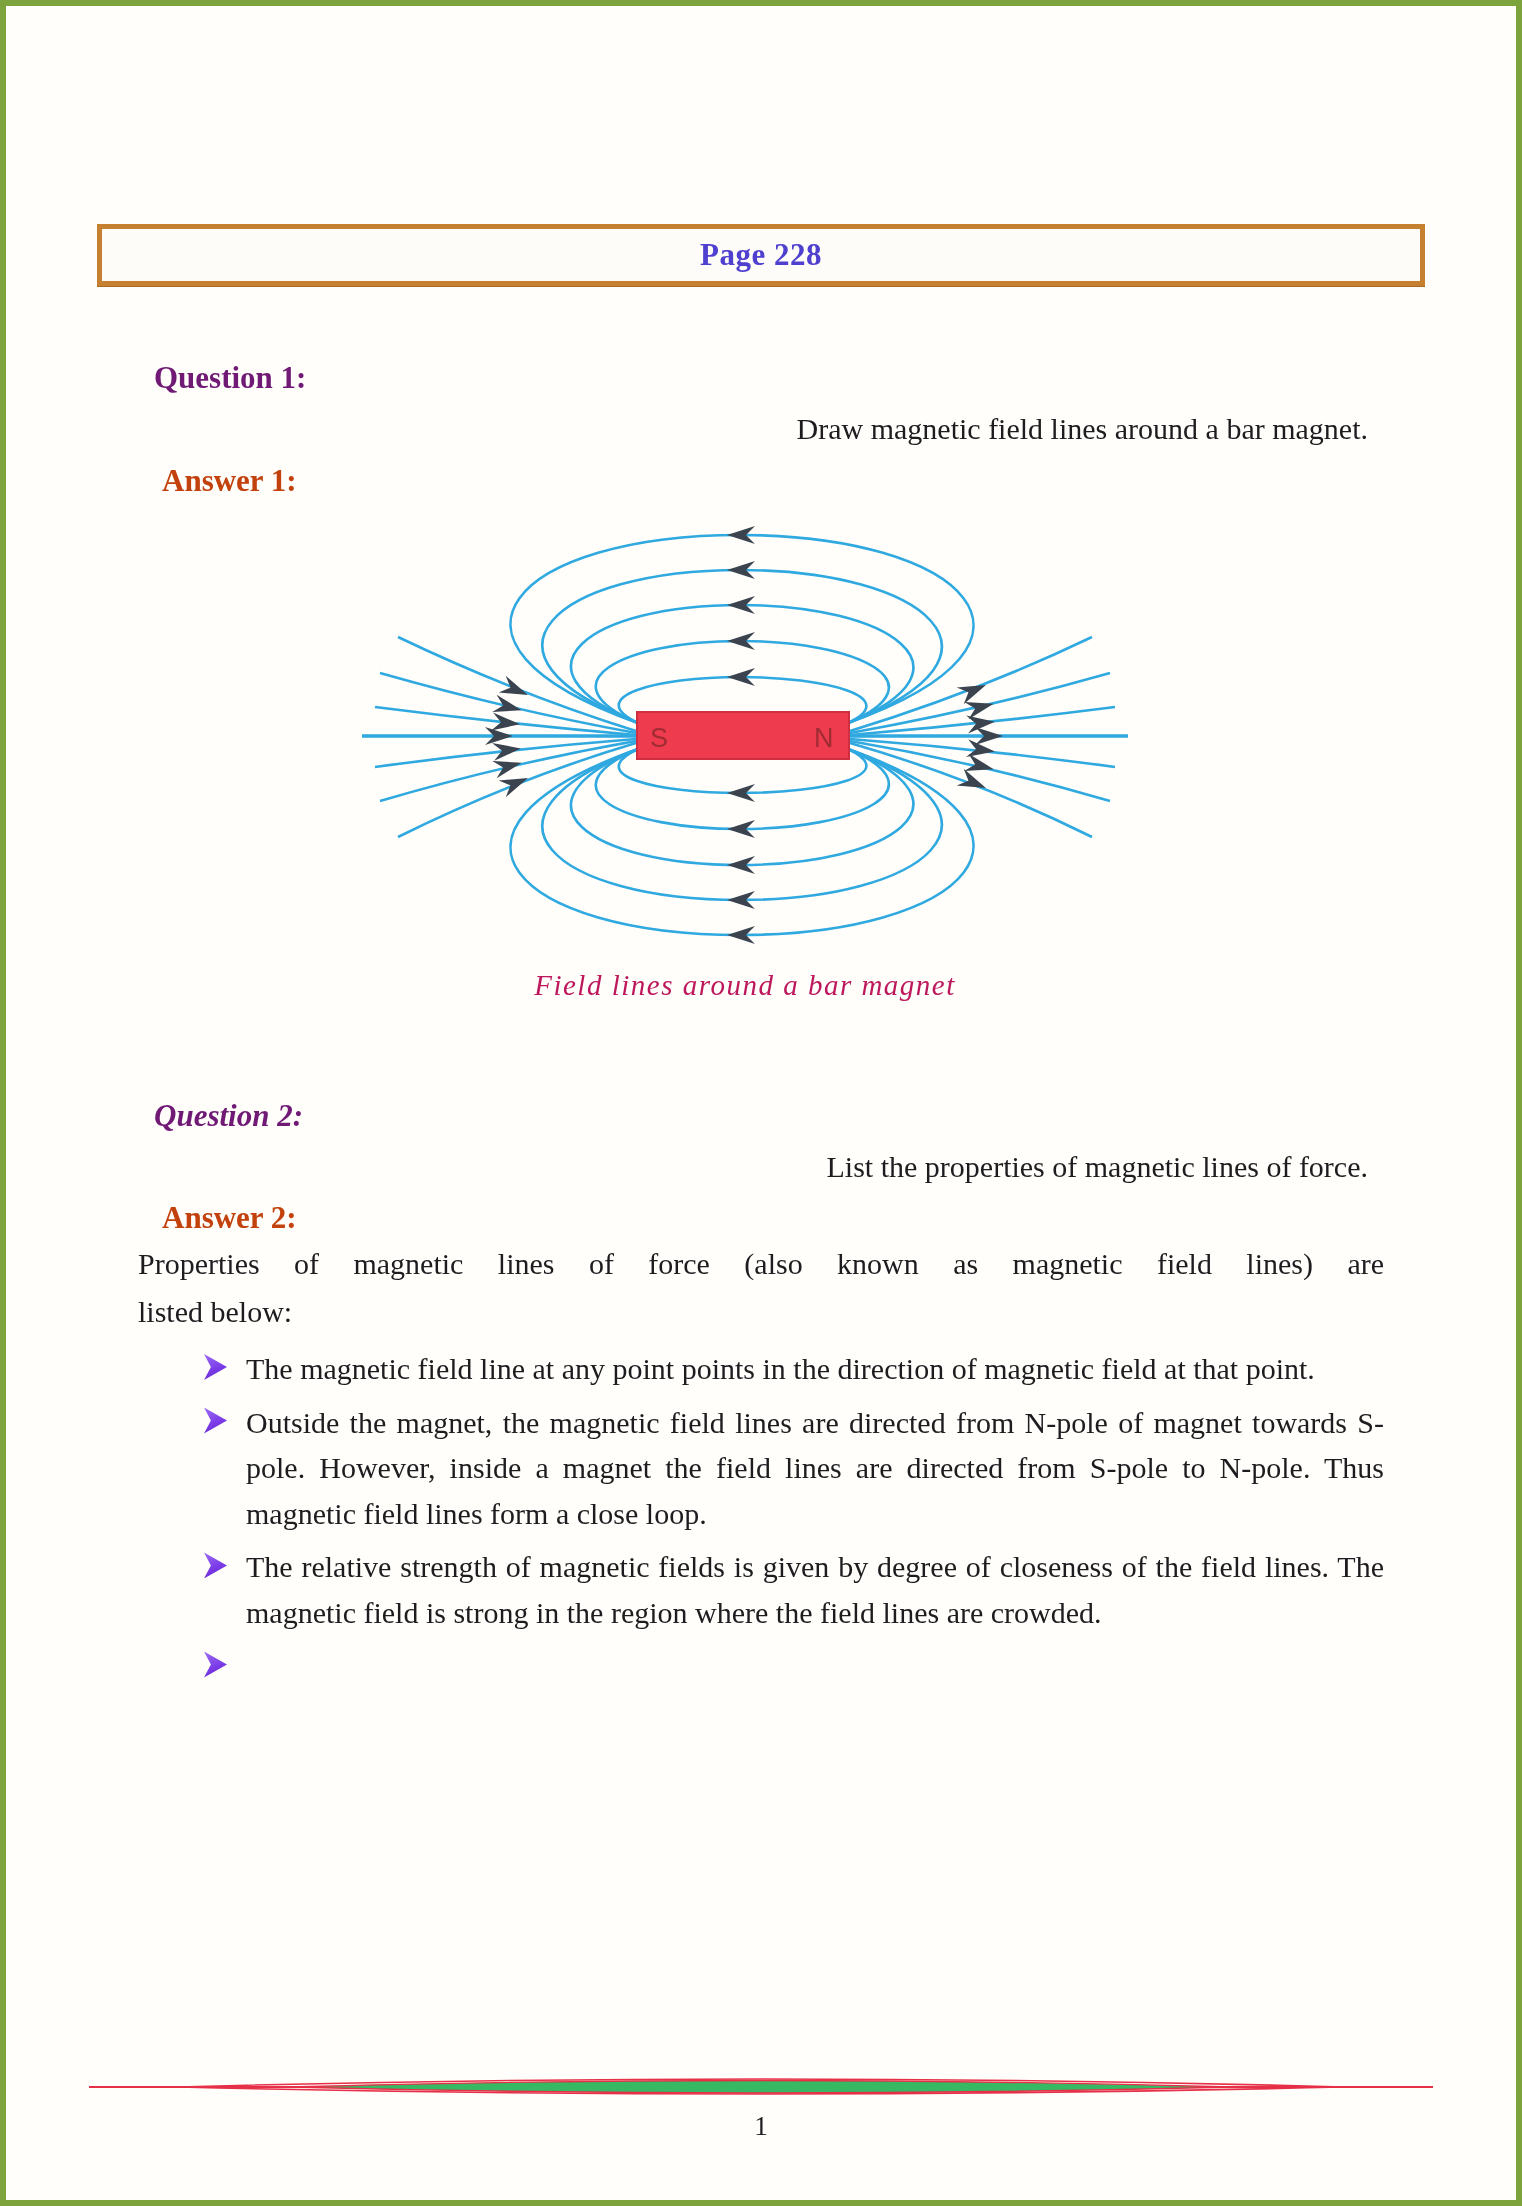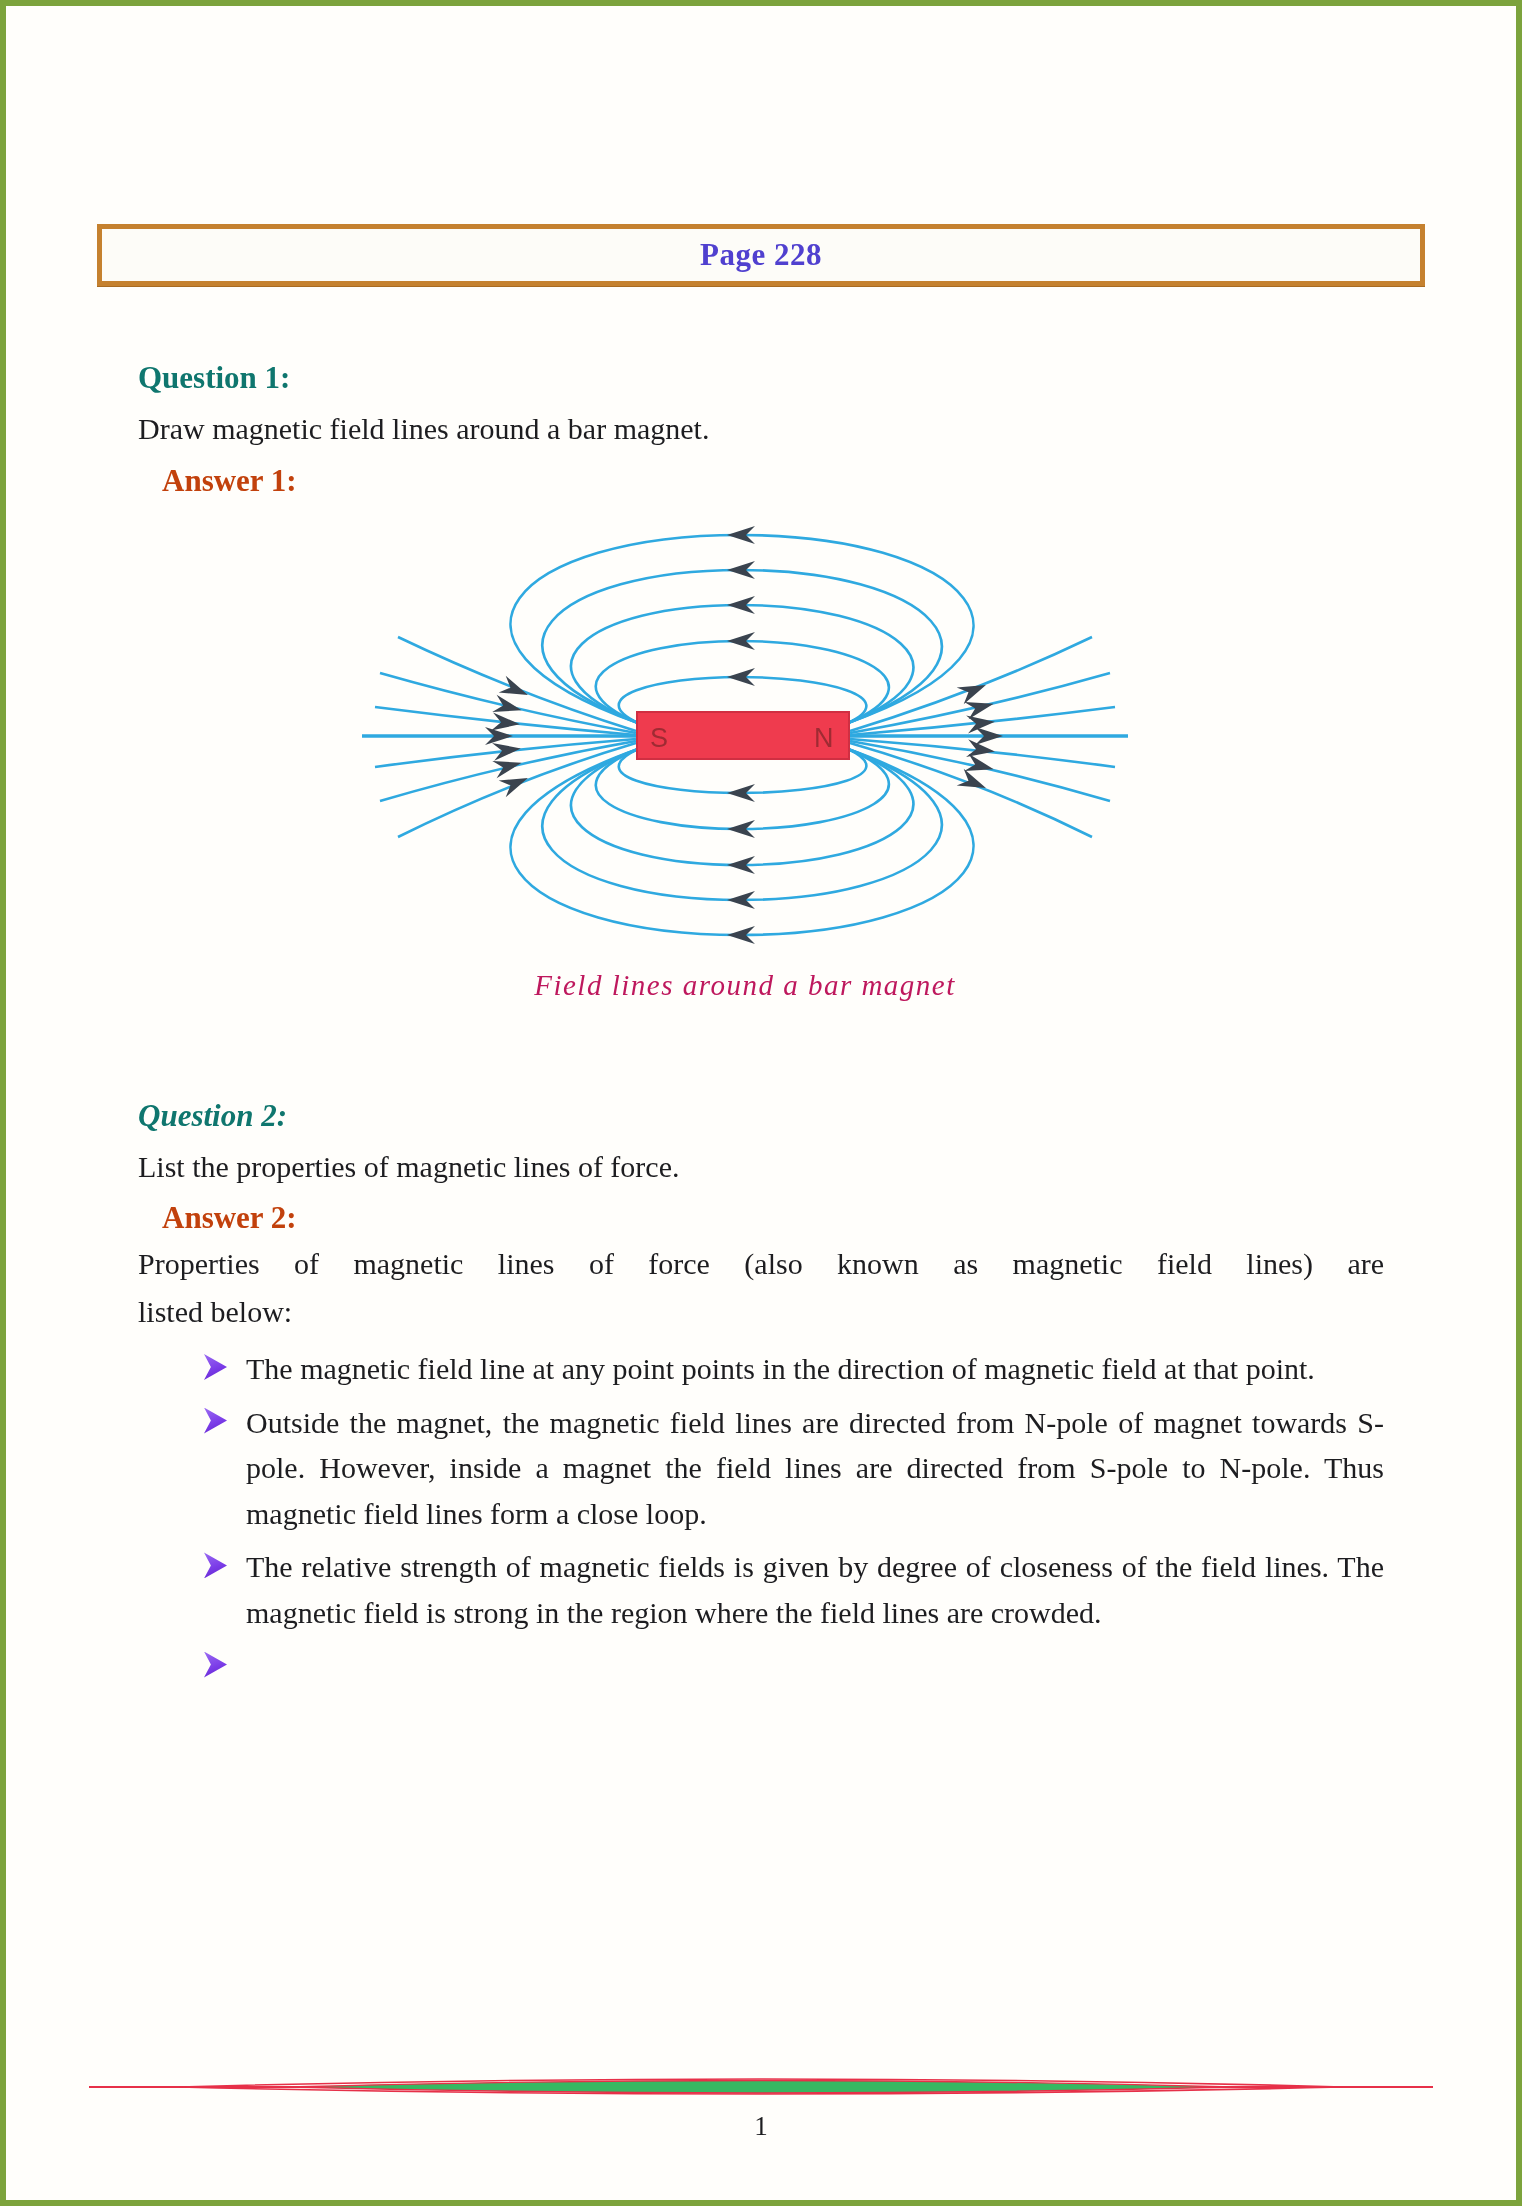"Question 1:" .q-label { color: #0f766e -> #701a75; margin: 74px 0 10px -> 74px 16px 10px }
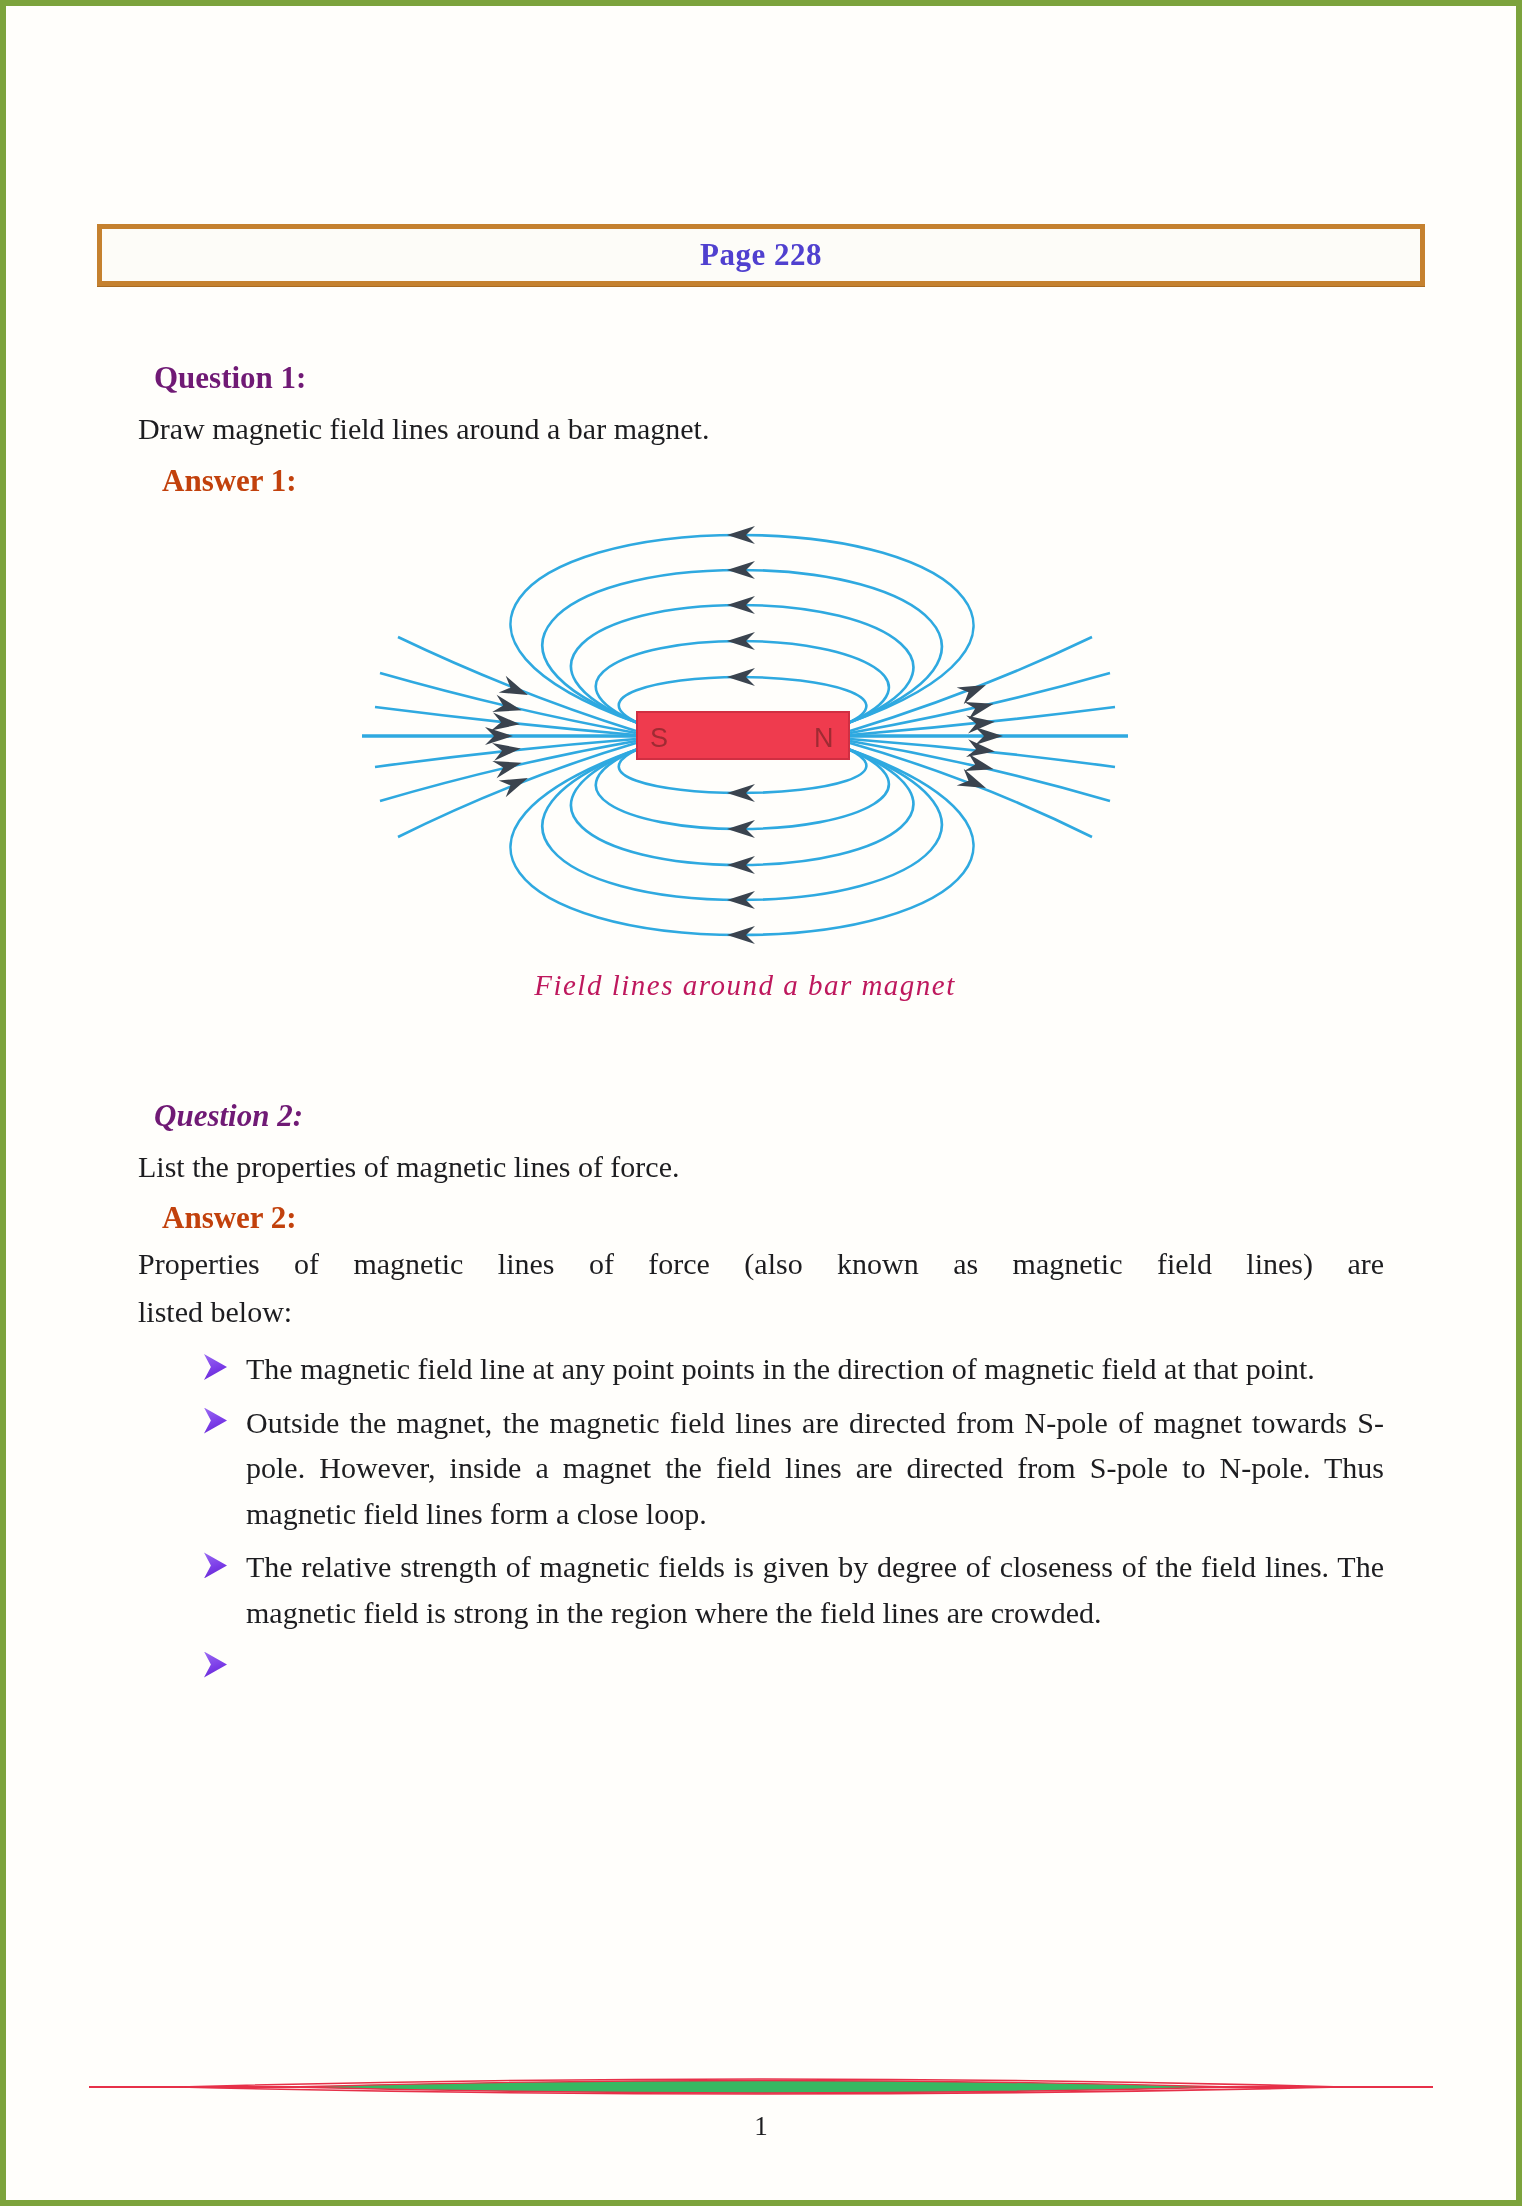"Draw magnetic field lines around" .q-text { margin: 0 0 10px -> 0 16px 10px; text-align: none -> right }
